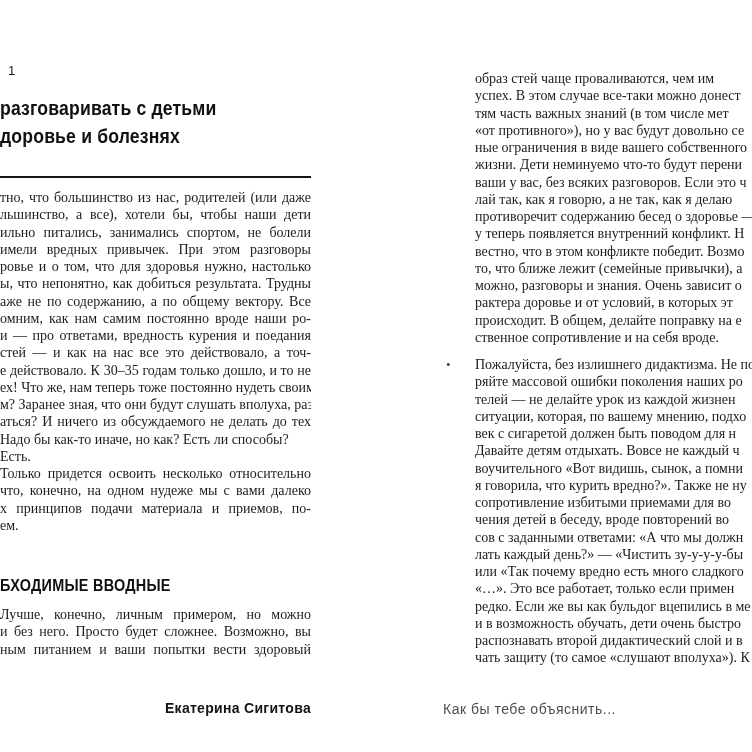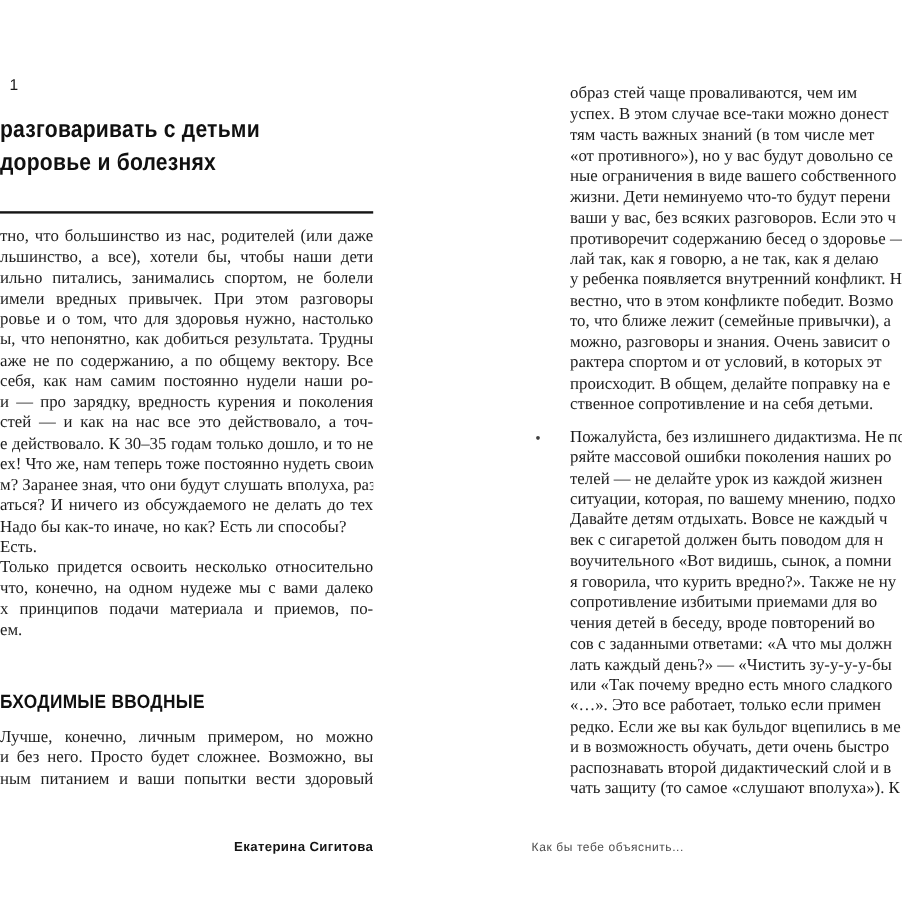"противоречит содержанию бесед о здоровье" div.line { order: before "лай так, как я говорю," -> after "лай так, как я говорю," }
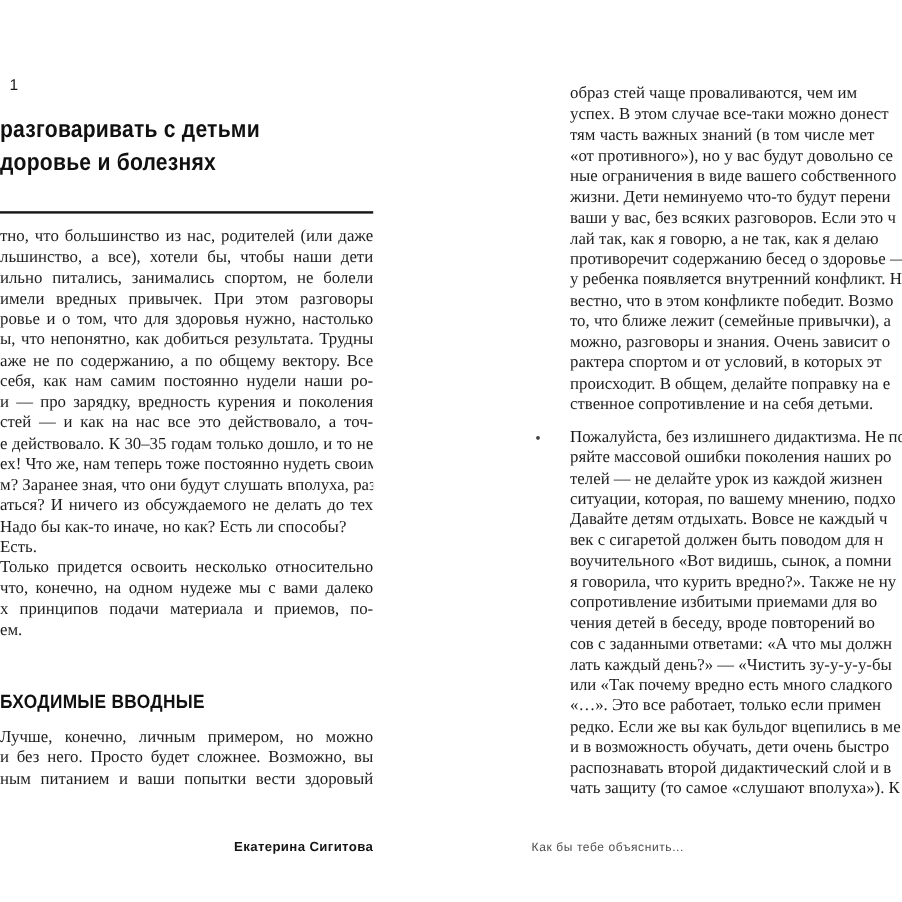"у ребенка появляется внутренний" div.line { text: ребенка -> теперь }
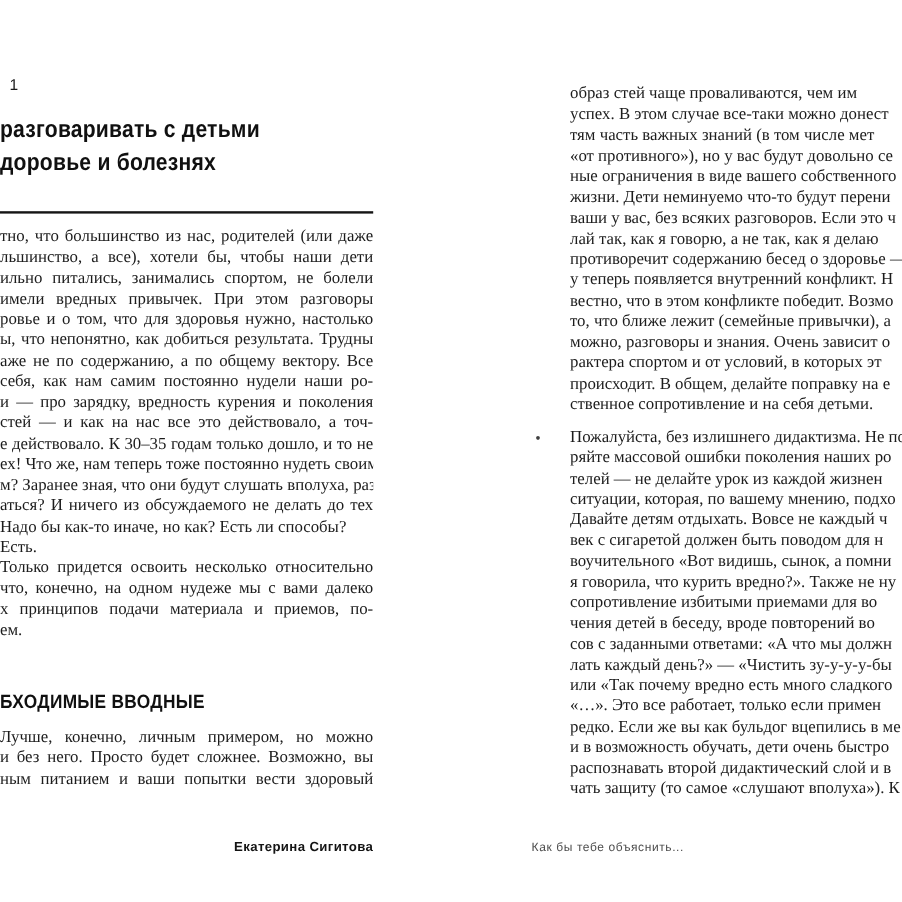"рактера спортом и от условий," div.line { text: спортом -> доровье }
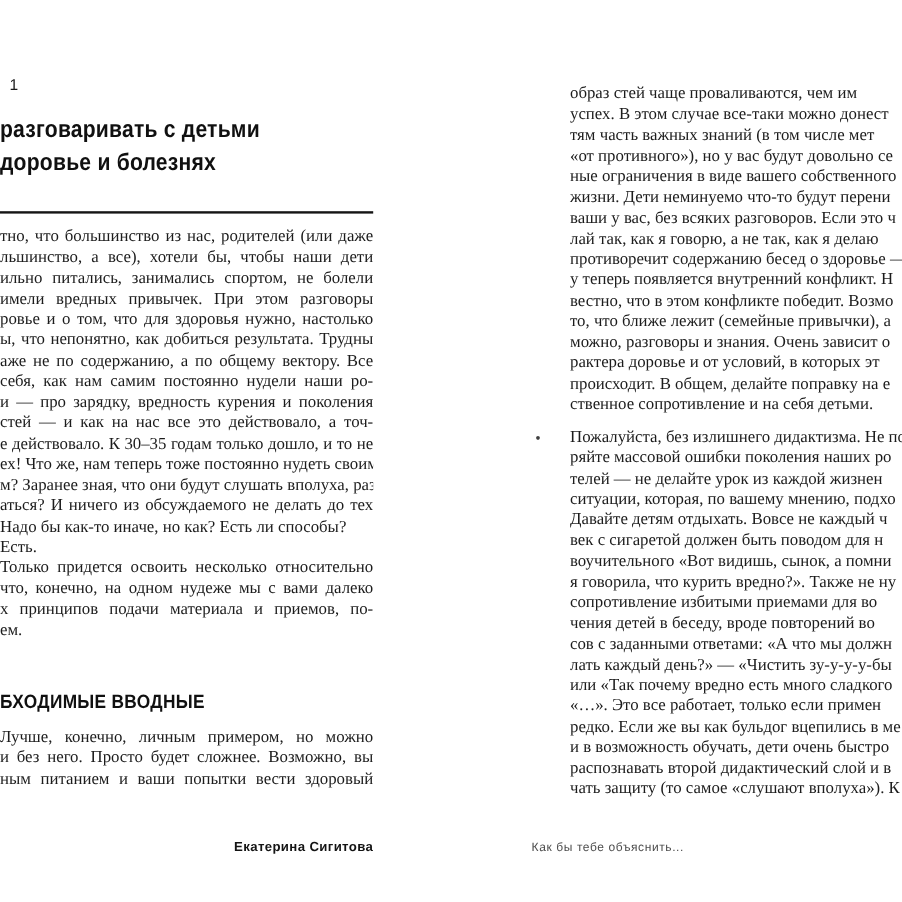"себя, как нам самим постоянно" div.line { text: себя, как нам самим постоянно нудели -> омним, как нам самим постоянно вроде }
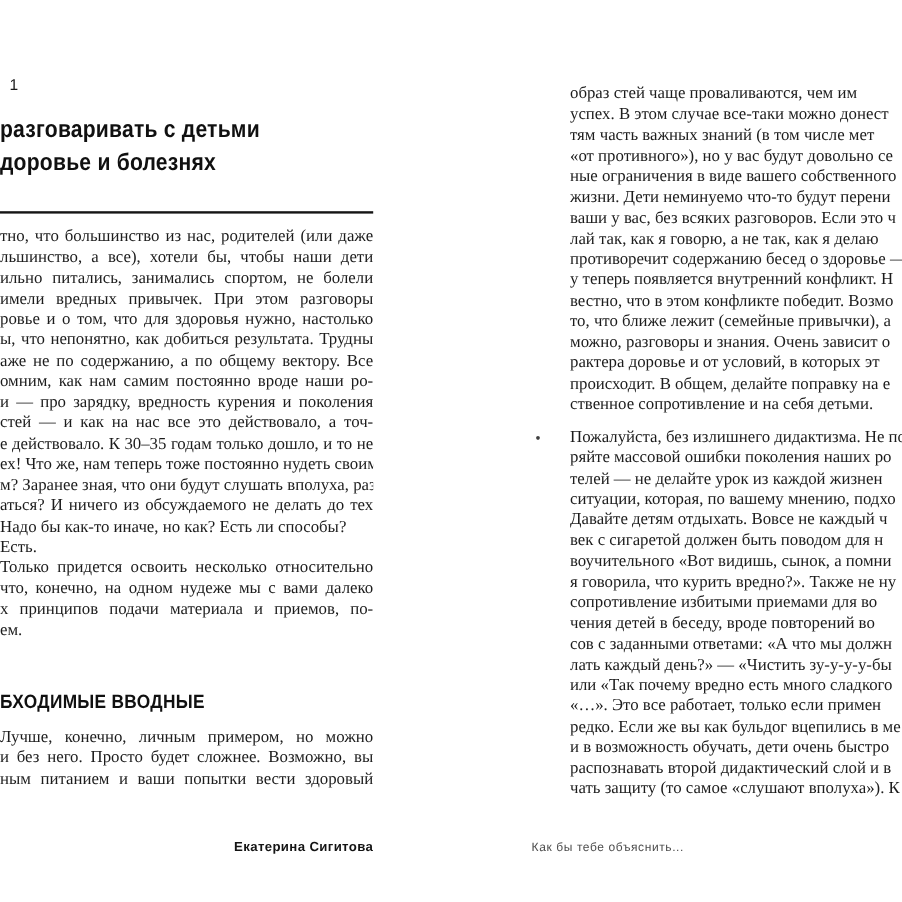"и — про зарядку, вредность" div.line { text: зарядку, вредность курения и поколения -> ответами, вредность курения и поедания }
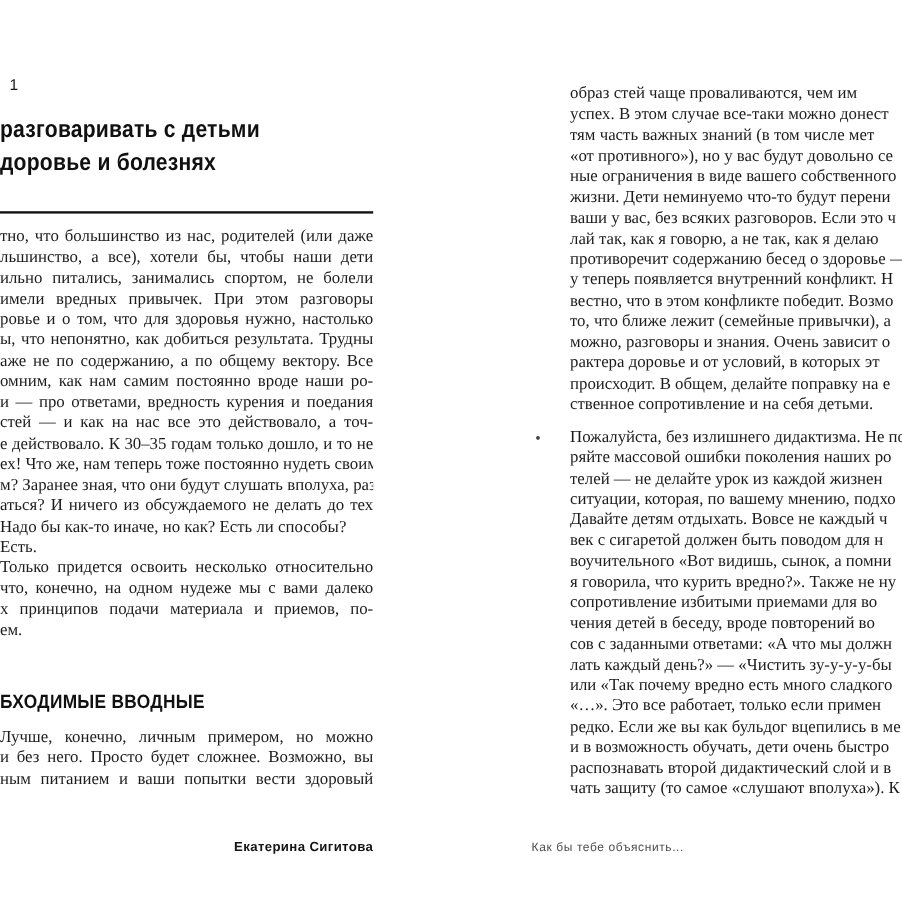"ственное сопротивление и на себя" div.line { text: детьми -> вроде }
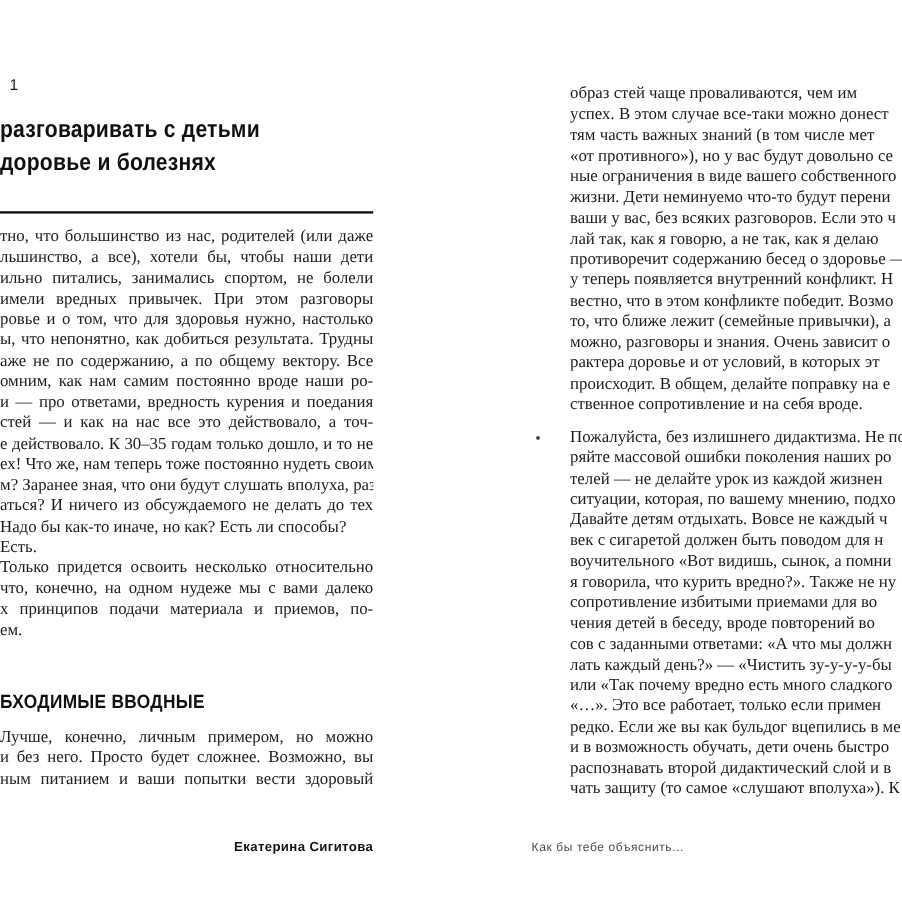"Давайте детям отдыхать. Вовсе не" div.line { order: before "век с сигаретой должен быть" -> after "век с сигаретой должен быть" }
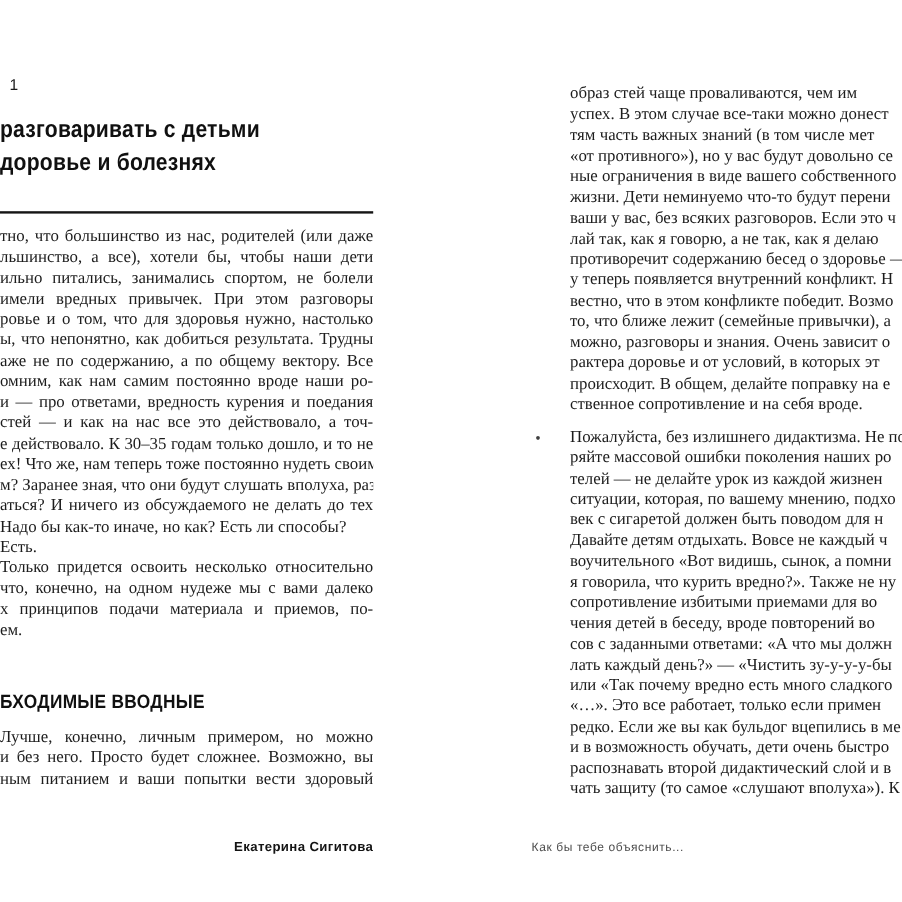"Екатерина Сигитова" .footer-author { font-size: 11px -> 14px }
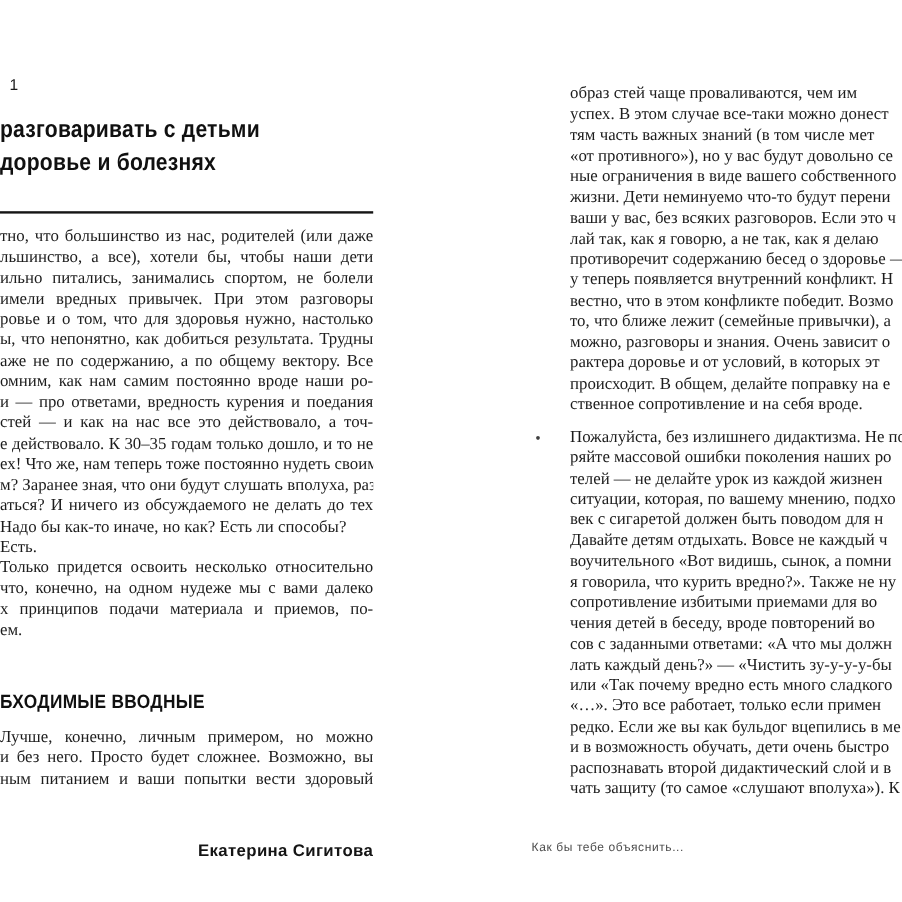"Как бы тебе объяснить..." .footer-booktitle { font-size: 10px -> 14px }
